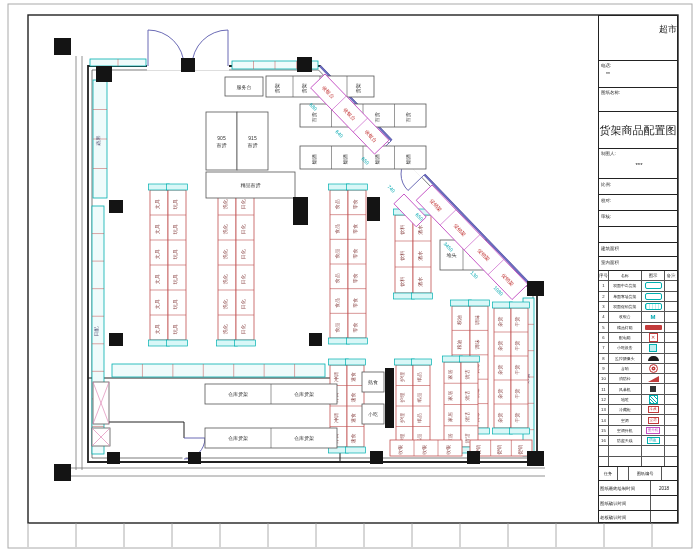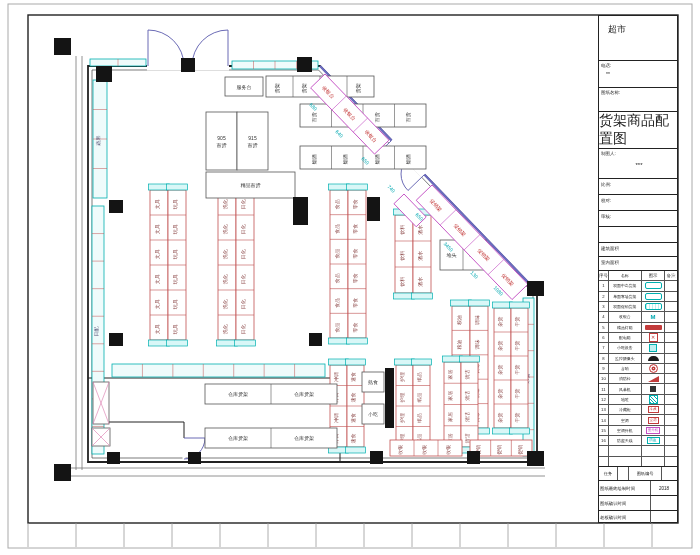"超市" .tb-store { text-align: none -> right }
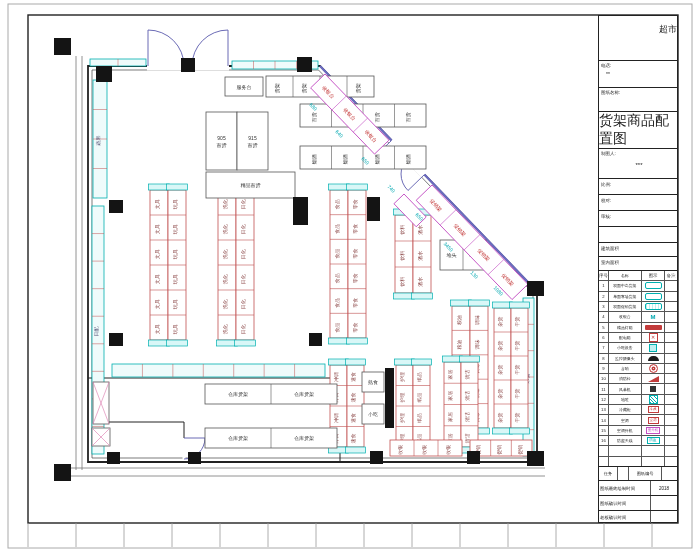"货架商品配置图" .tb-title { font-size: 14px -> 11px }
